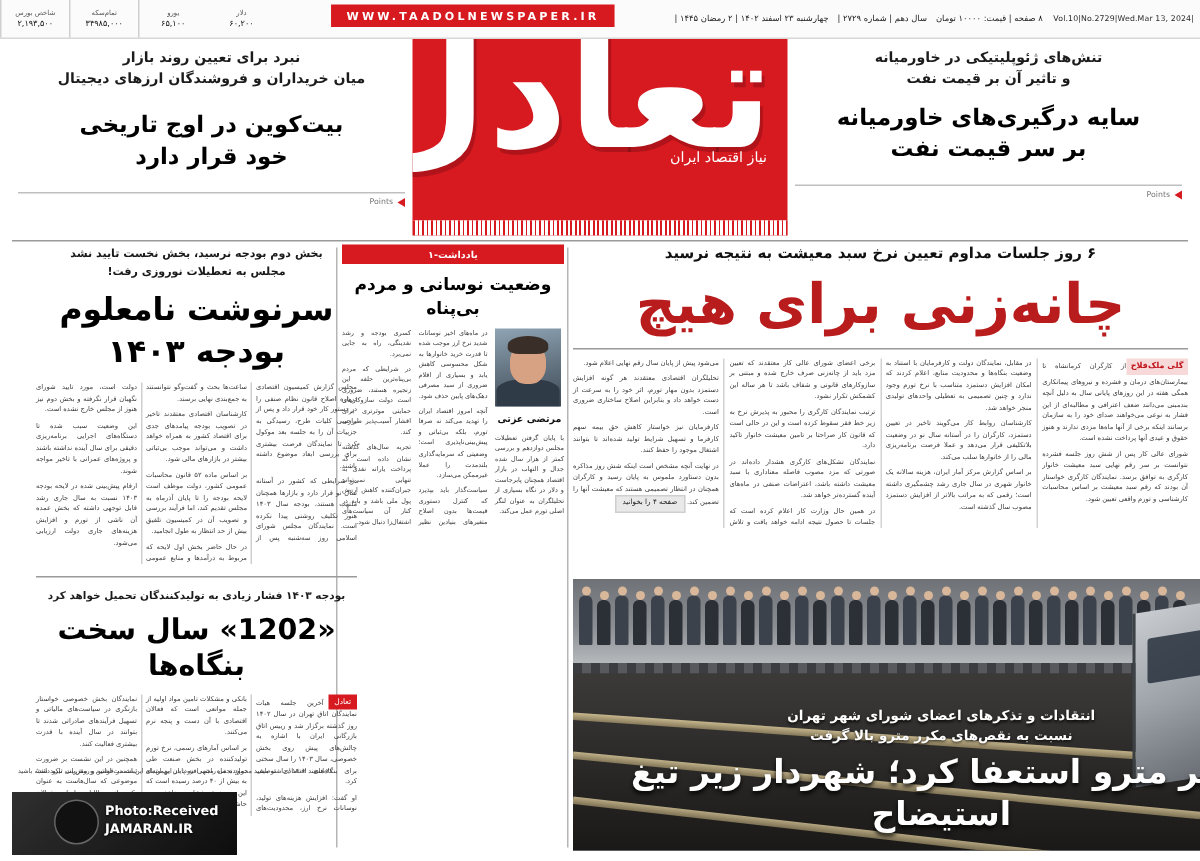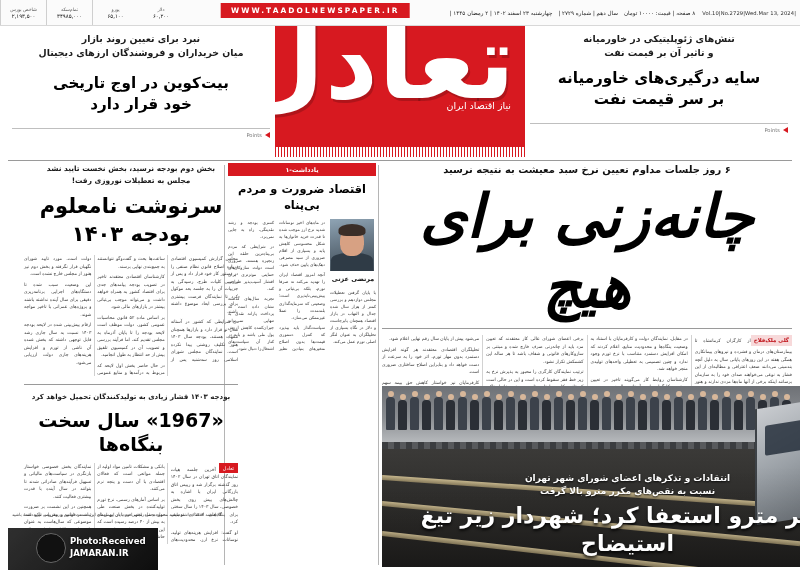"اقتصاد ضرورت و مردم بی‌پناه" div.note-head { text: اقتصاد ضرورت -> وضعیت نوسانی }
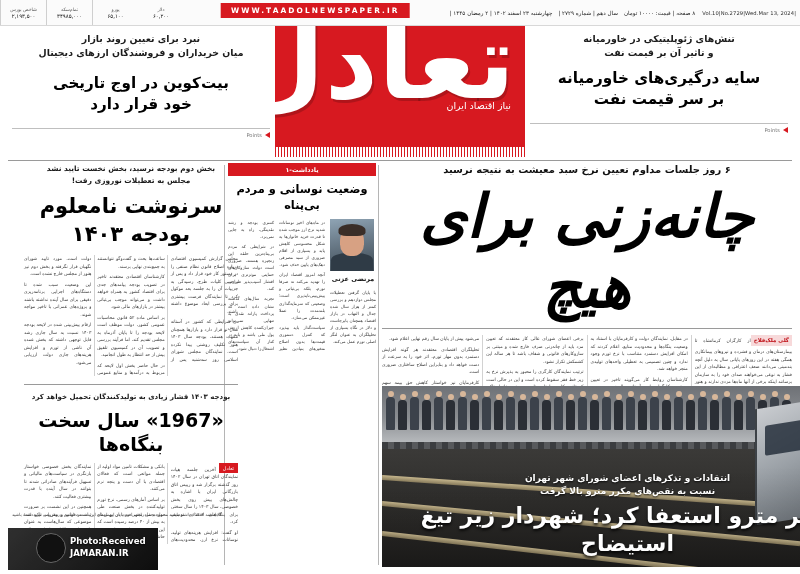"چانه‌زنی برای هیچ" .main-head { color: #000000 -> #b91c1c; font-size: 60px -> 37px; font-style: italic -> none }
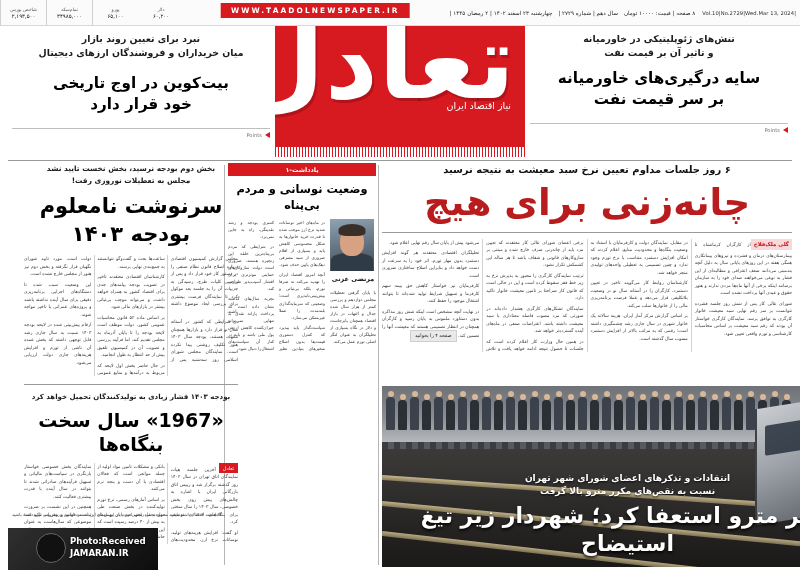"«1967» سال سخت بنگاه‌ها" div.sect-head { text: 1967 -> 1202 }
